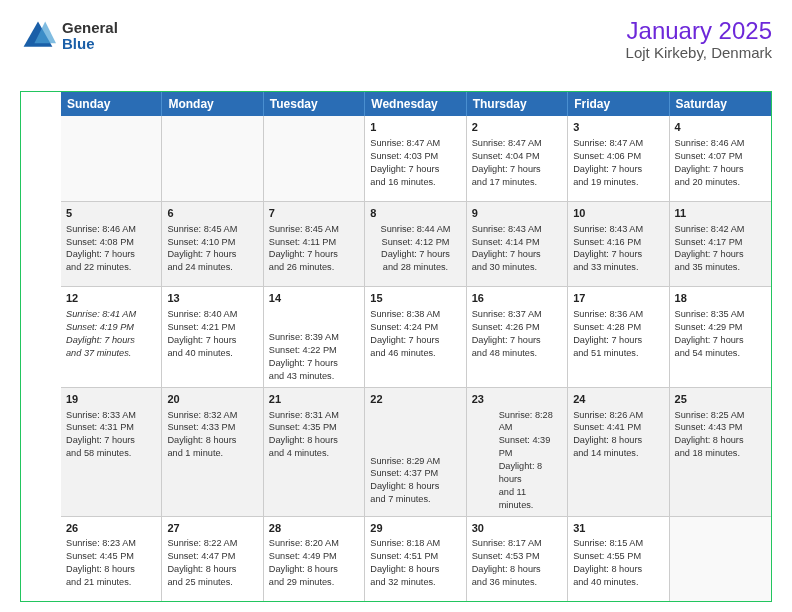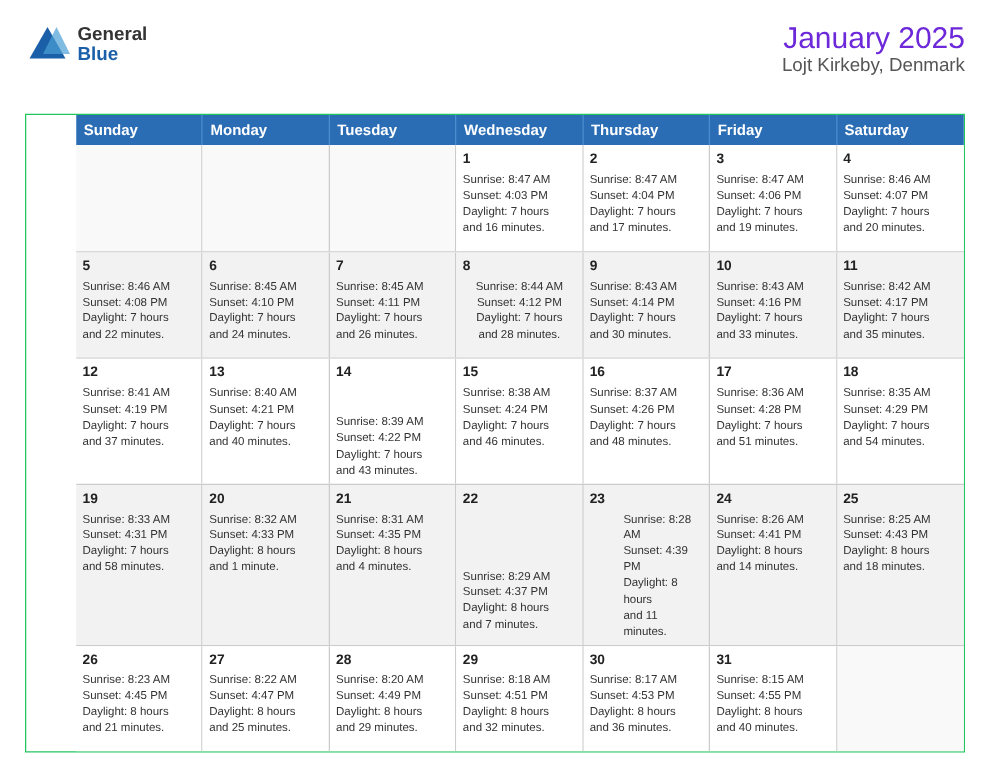"Sunrise: 8:41 AM" div.cell-text { font-style: none -> italic }
